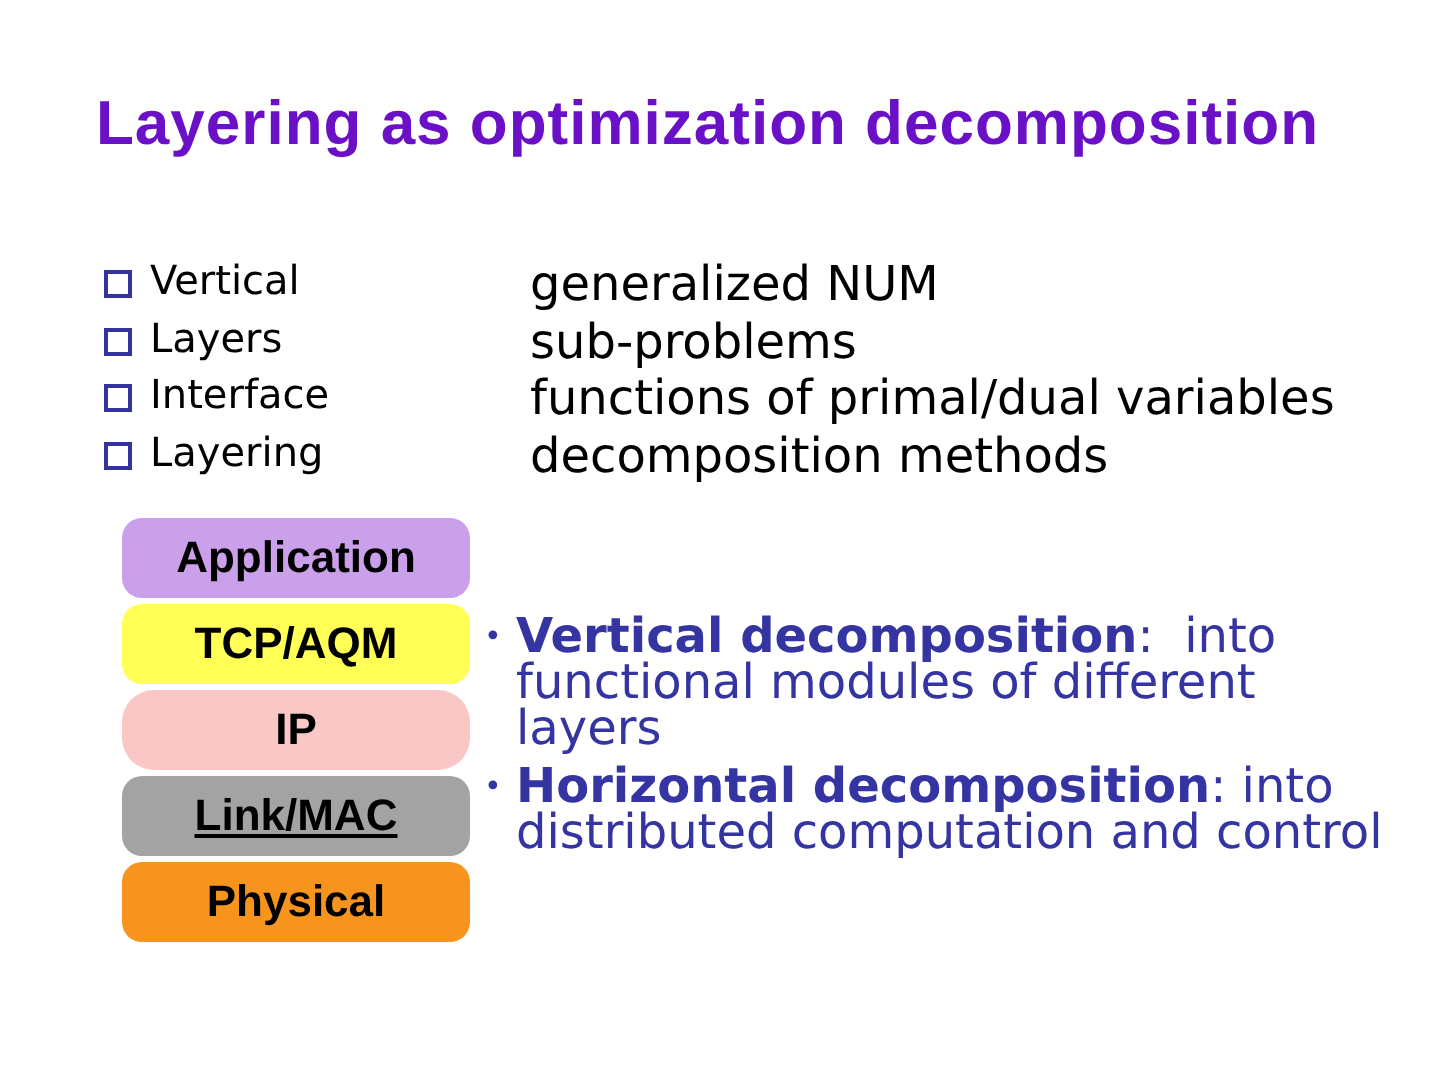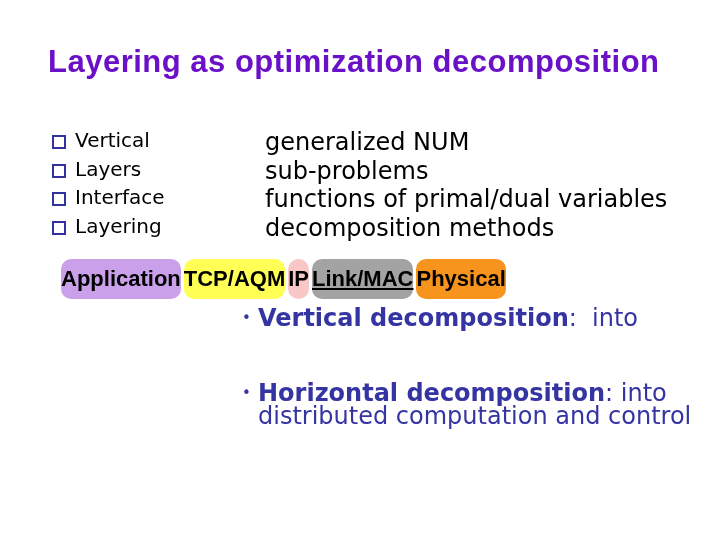"Application" .stack { flex-direction: row -> column }
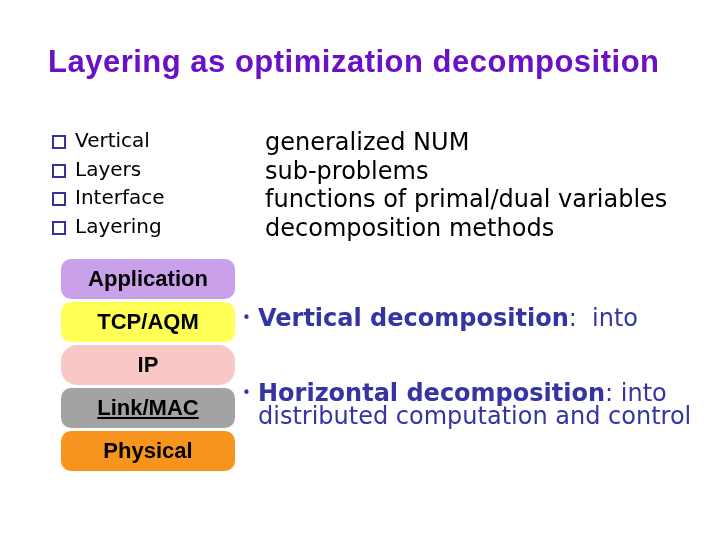"functional modules of different layers" div { html: none -> <div>functional modules of different layers</div> }
